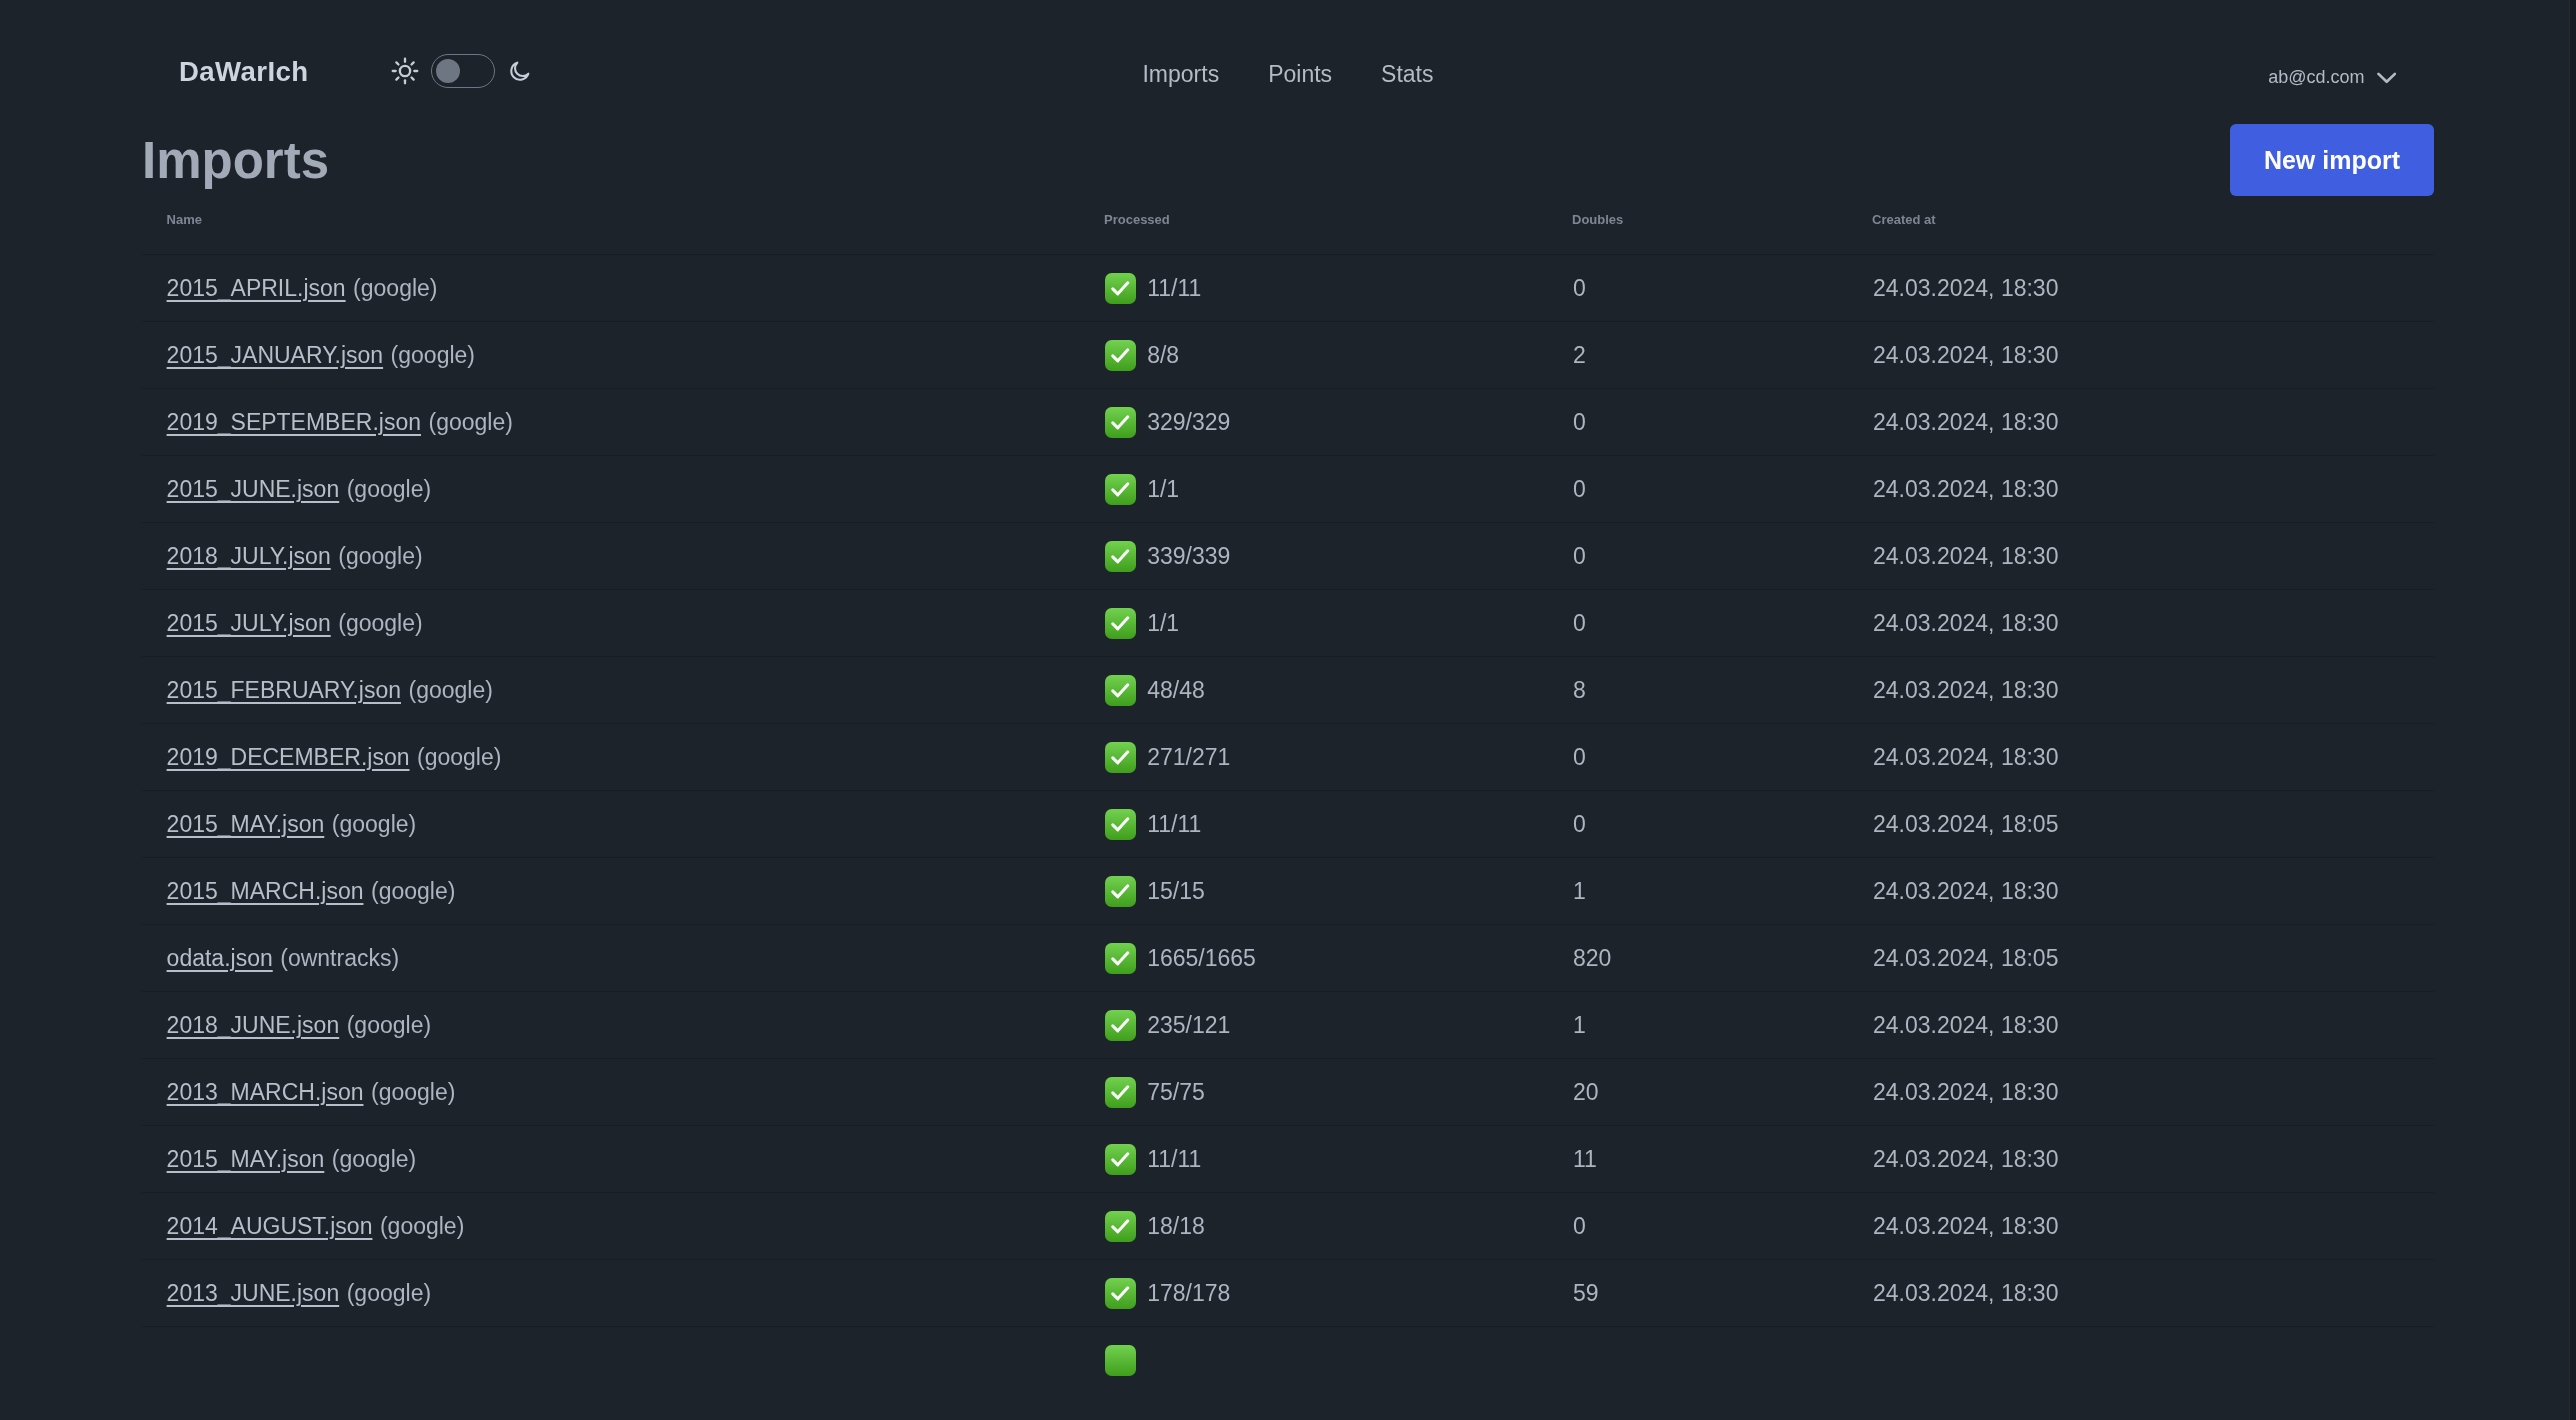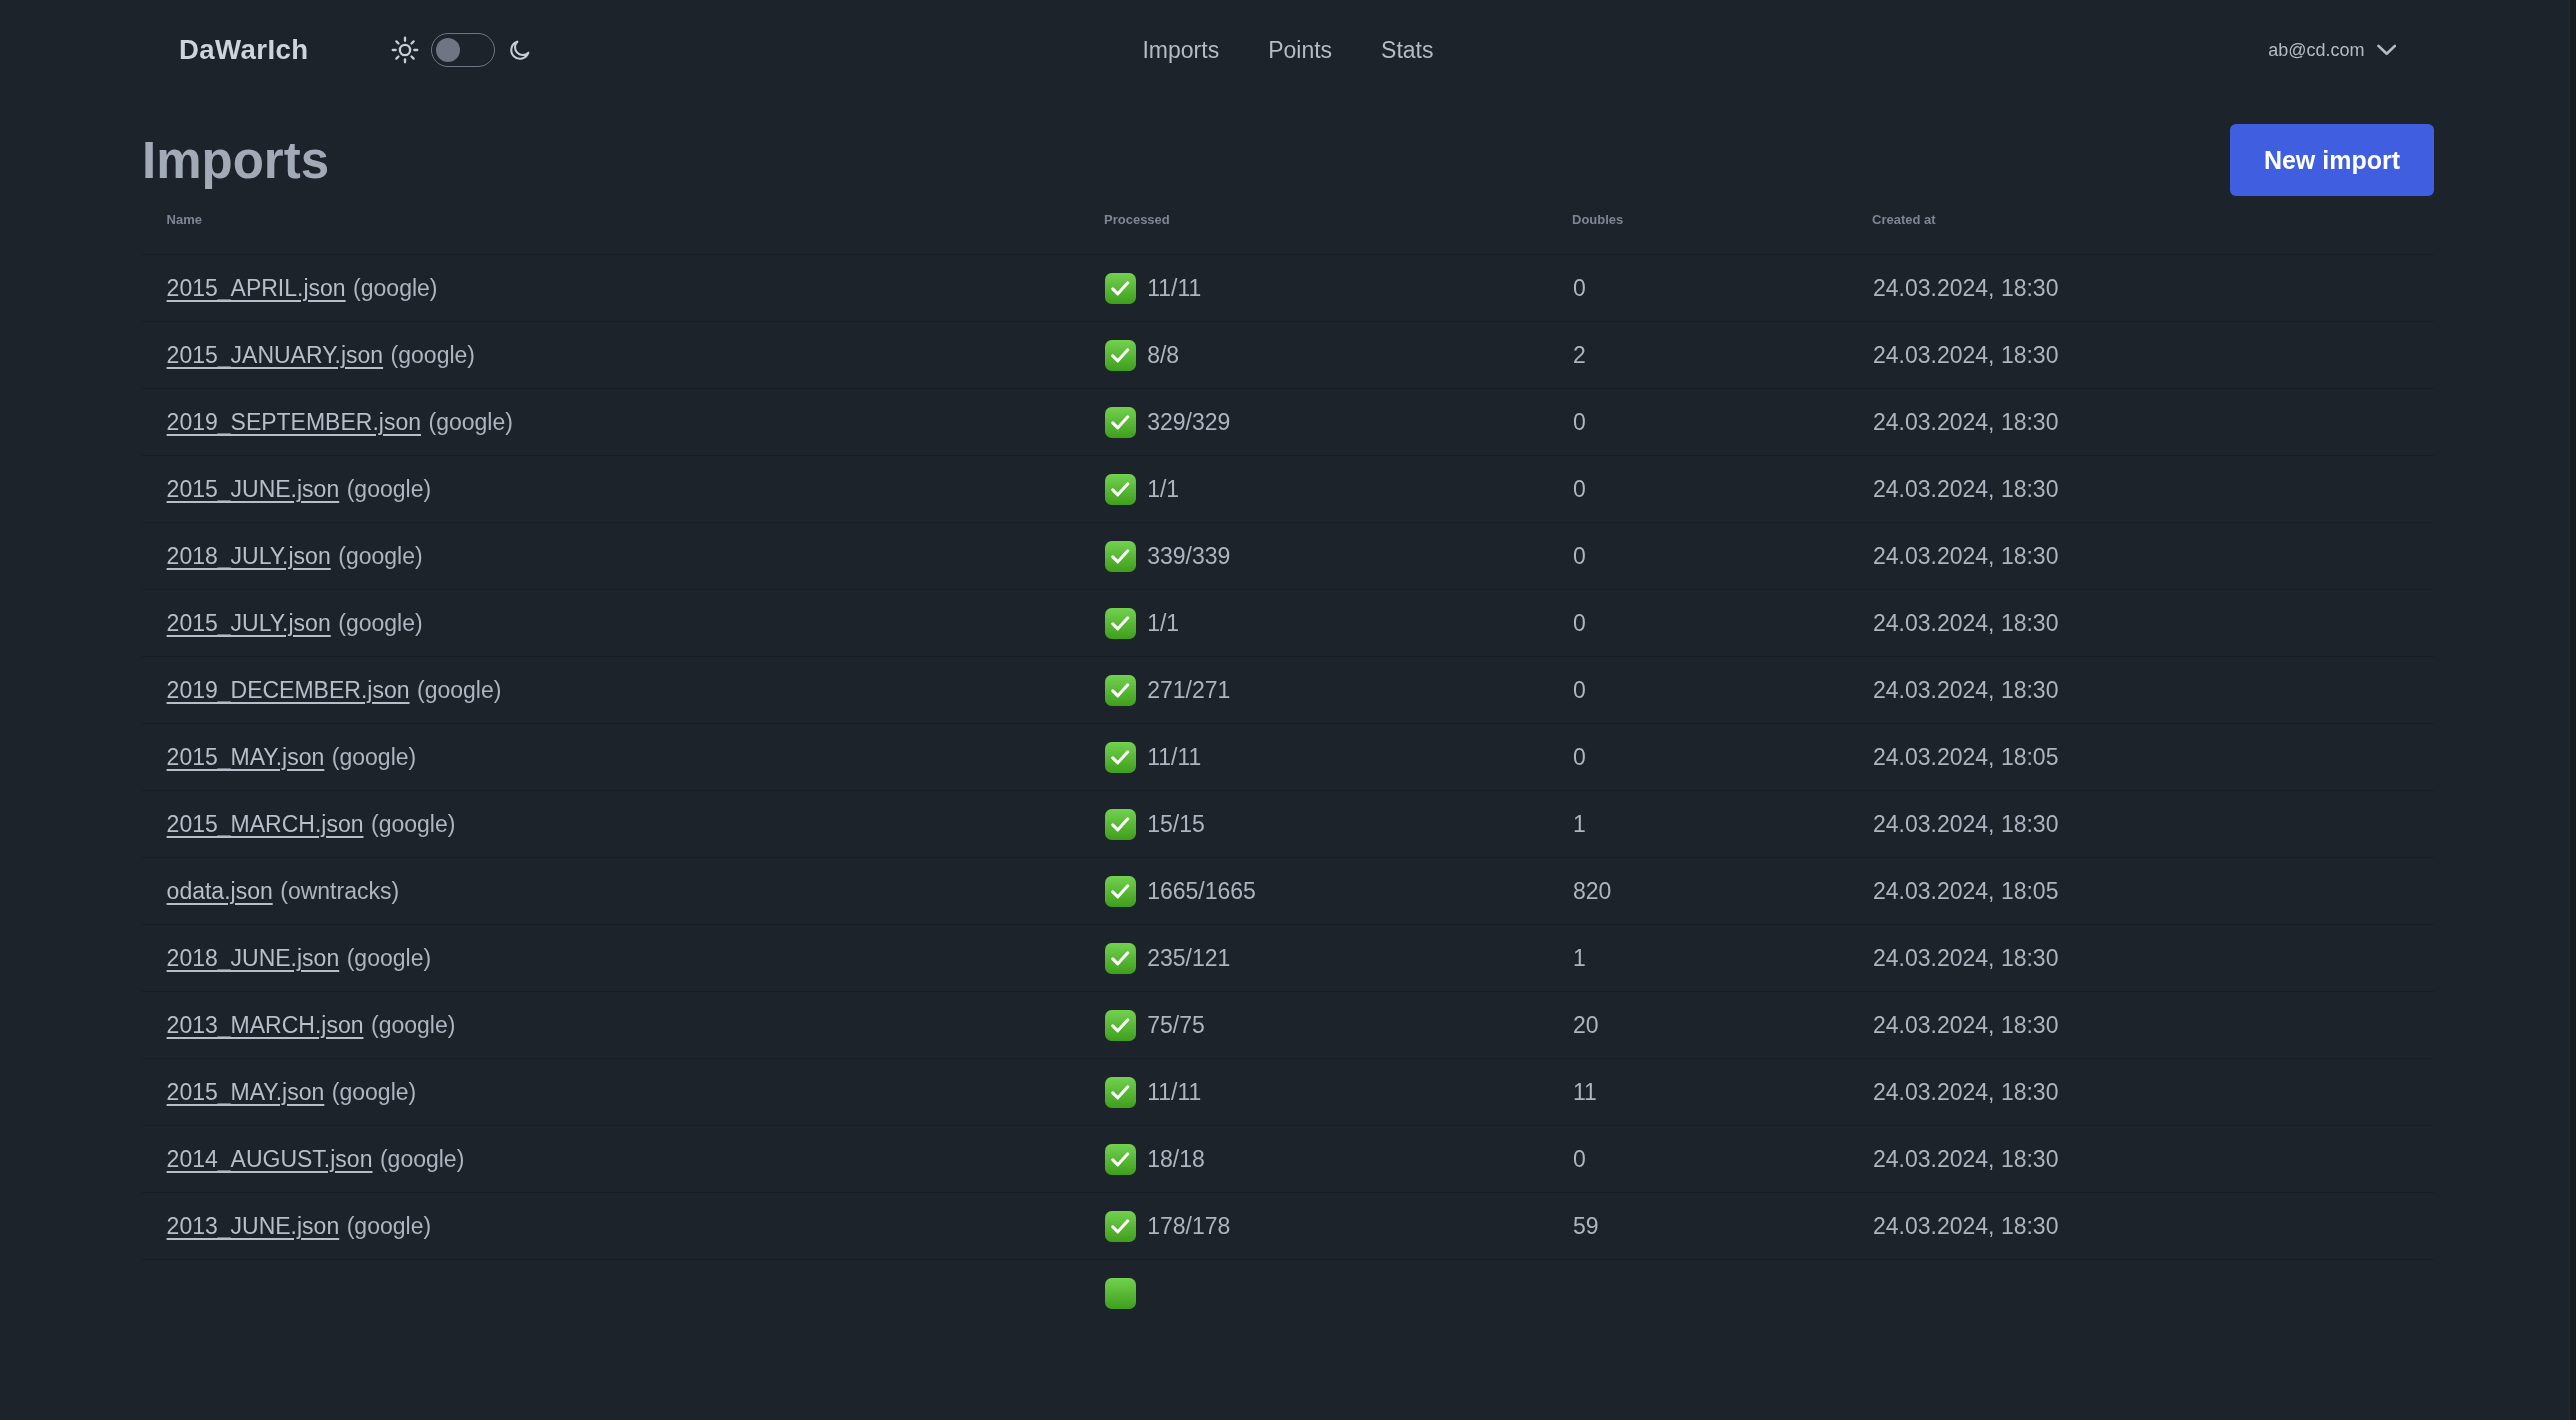"DaWarIch" .navbar { align-items: center -> flex-end }
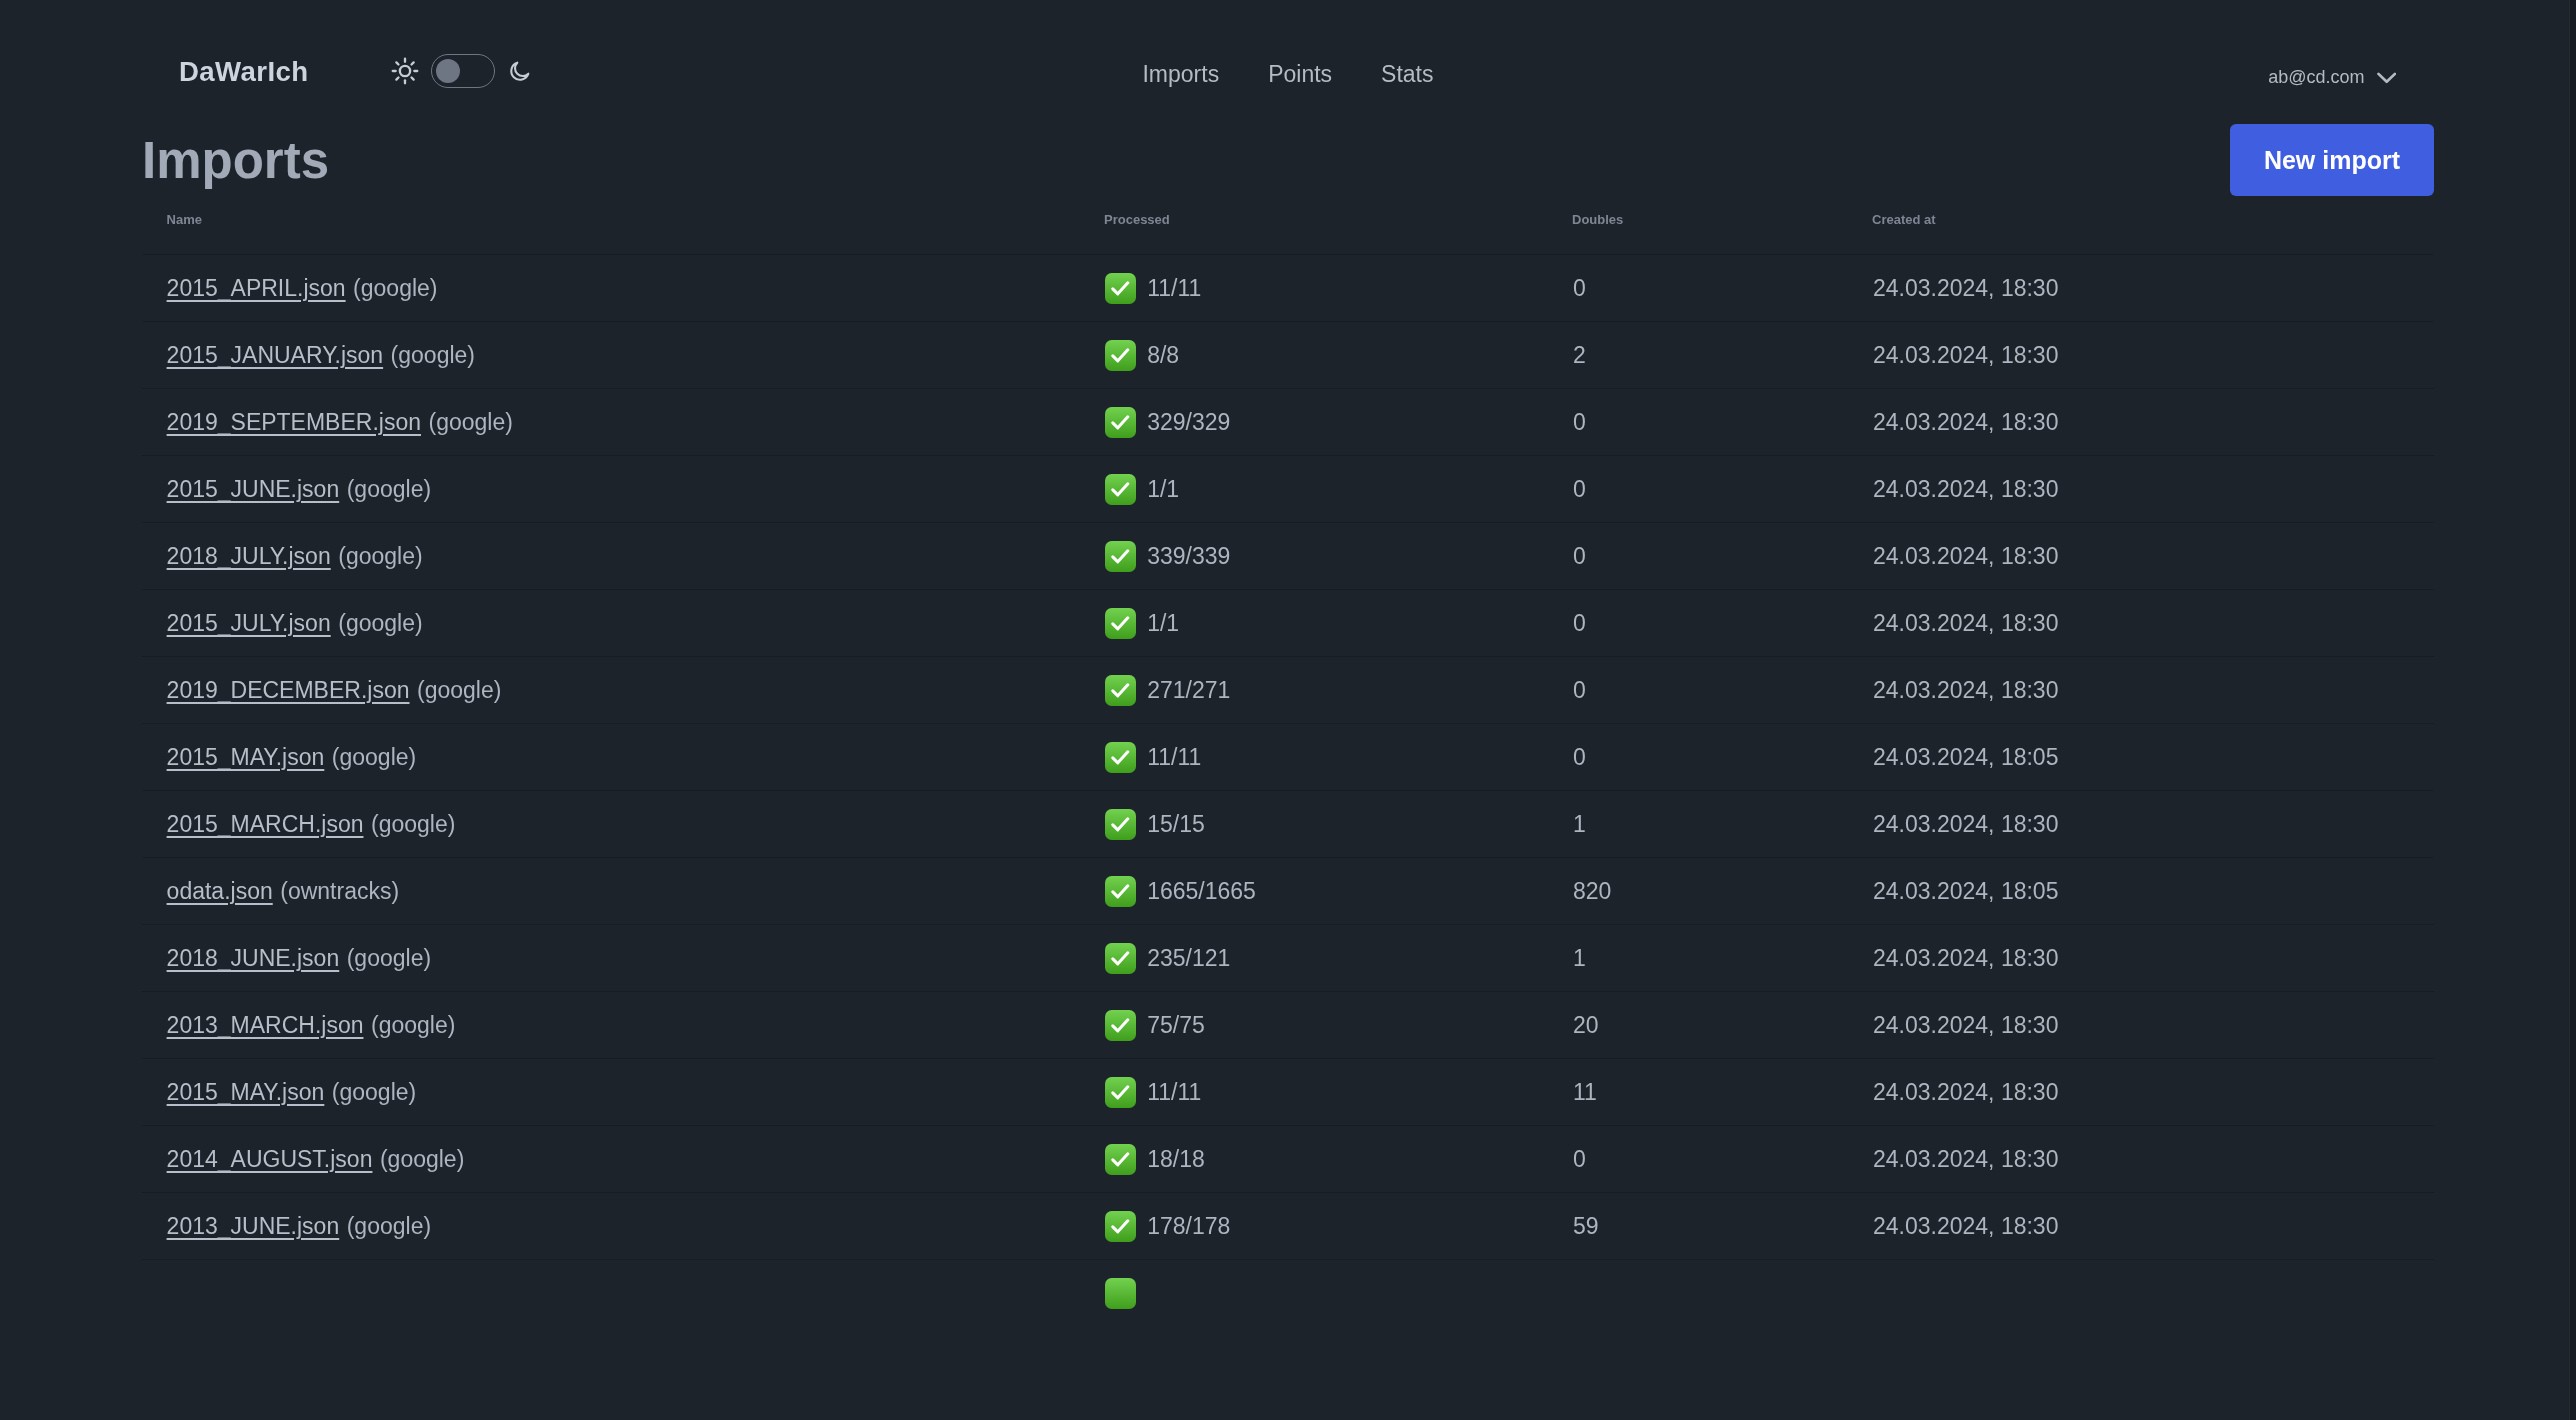"2015_FEBRUARY.json (google)" tr { html: none -> <tr> <td> <a>2015_FEBRUARY.json</a><span>(google)</span> </td> <td> <span> <span> <svg> <path></path> </svg> </span> <span>48/48</span> </span> </td> <td>8</td> <td>24.03.2024, 18:30</td> </tr> }
